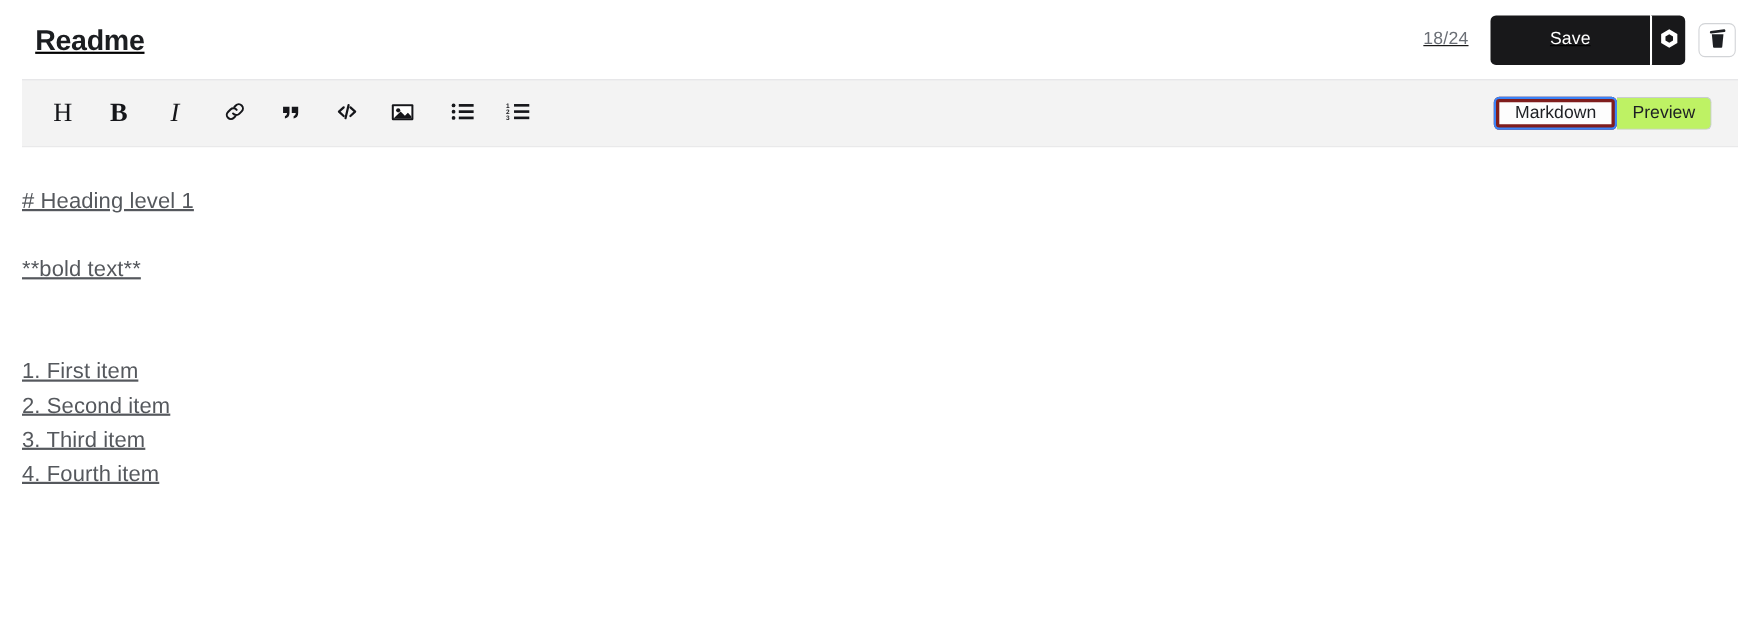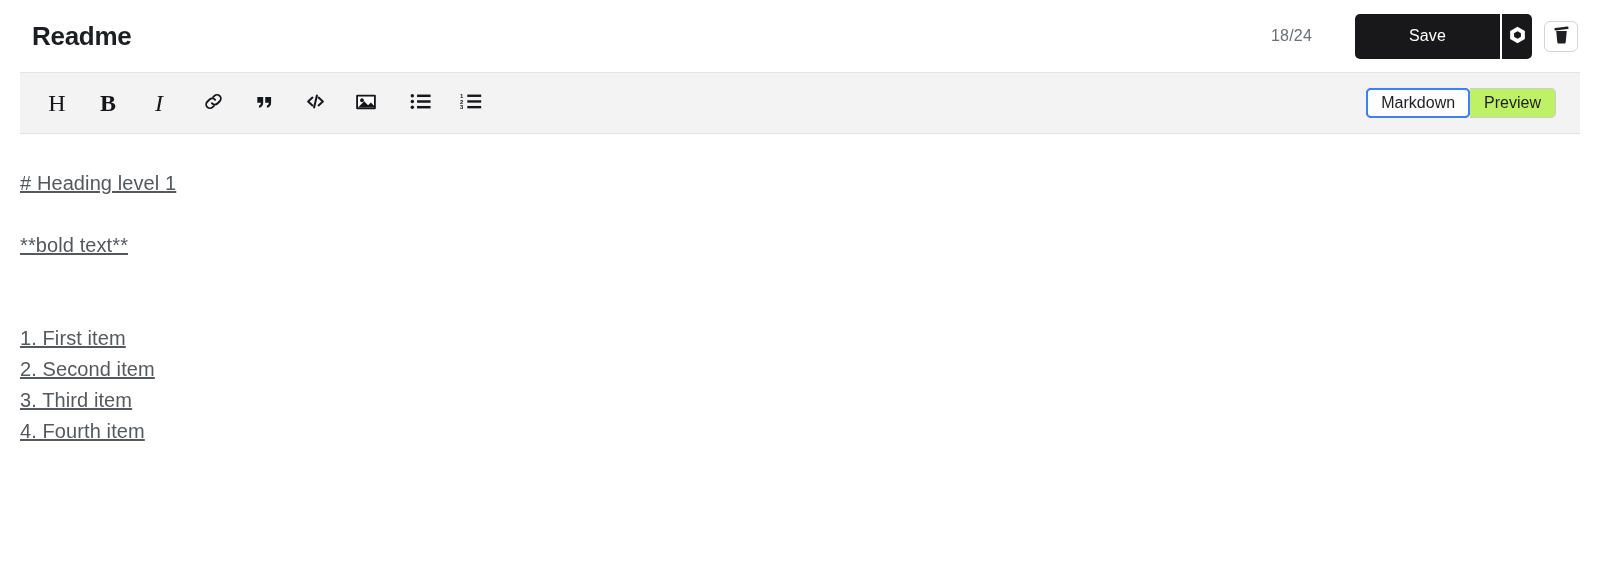"Readme" .header { text-decoration: none -> underline }
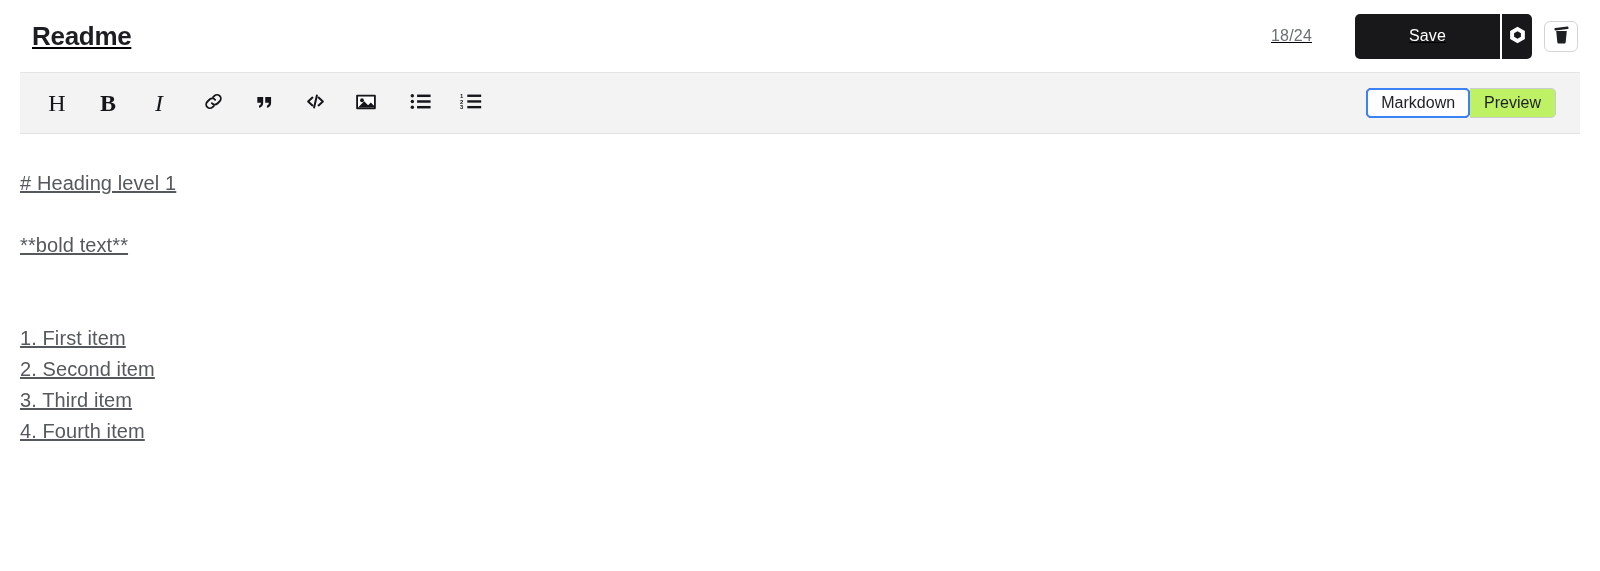"18/24" .char-counter { margin-right: 43px -> 20px }
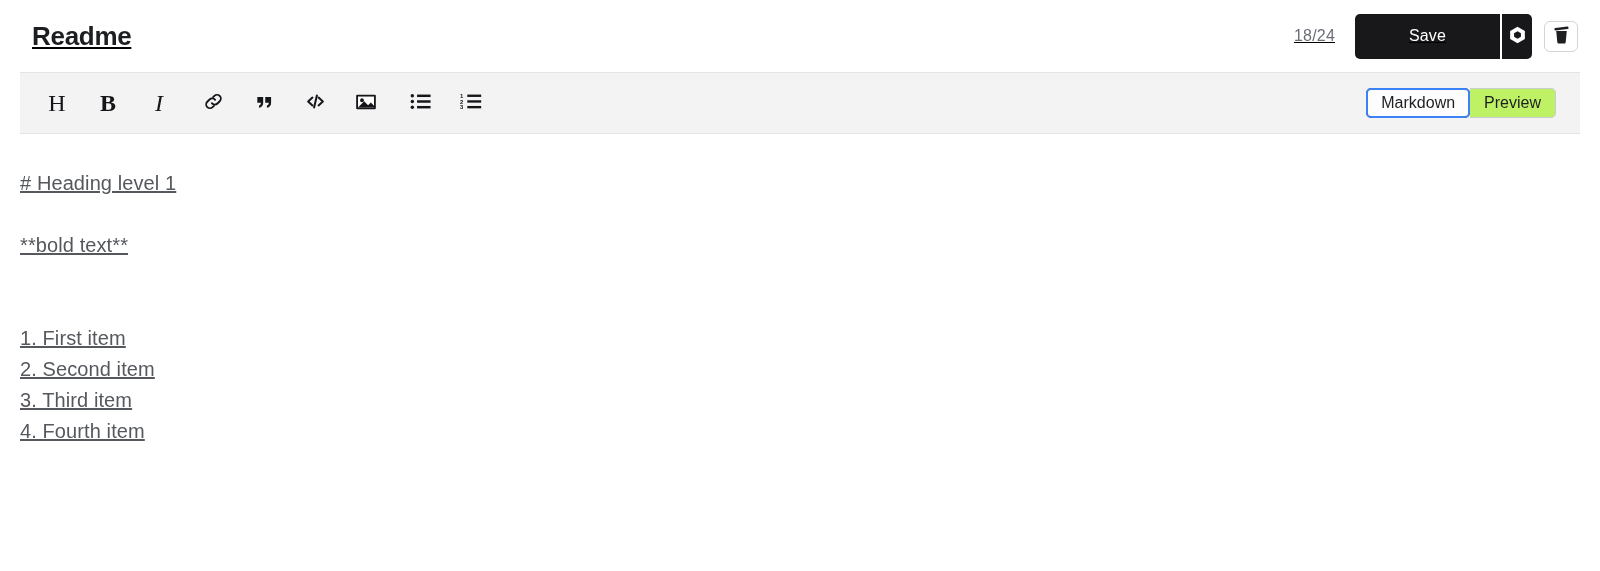"Markdown" .mode-btn.active { border: 1px solid #7f1d1d -> 5px solid #7f1d1d }
